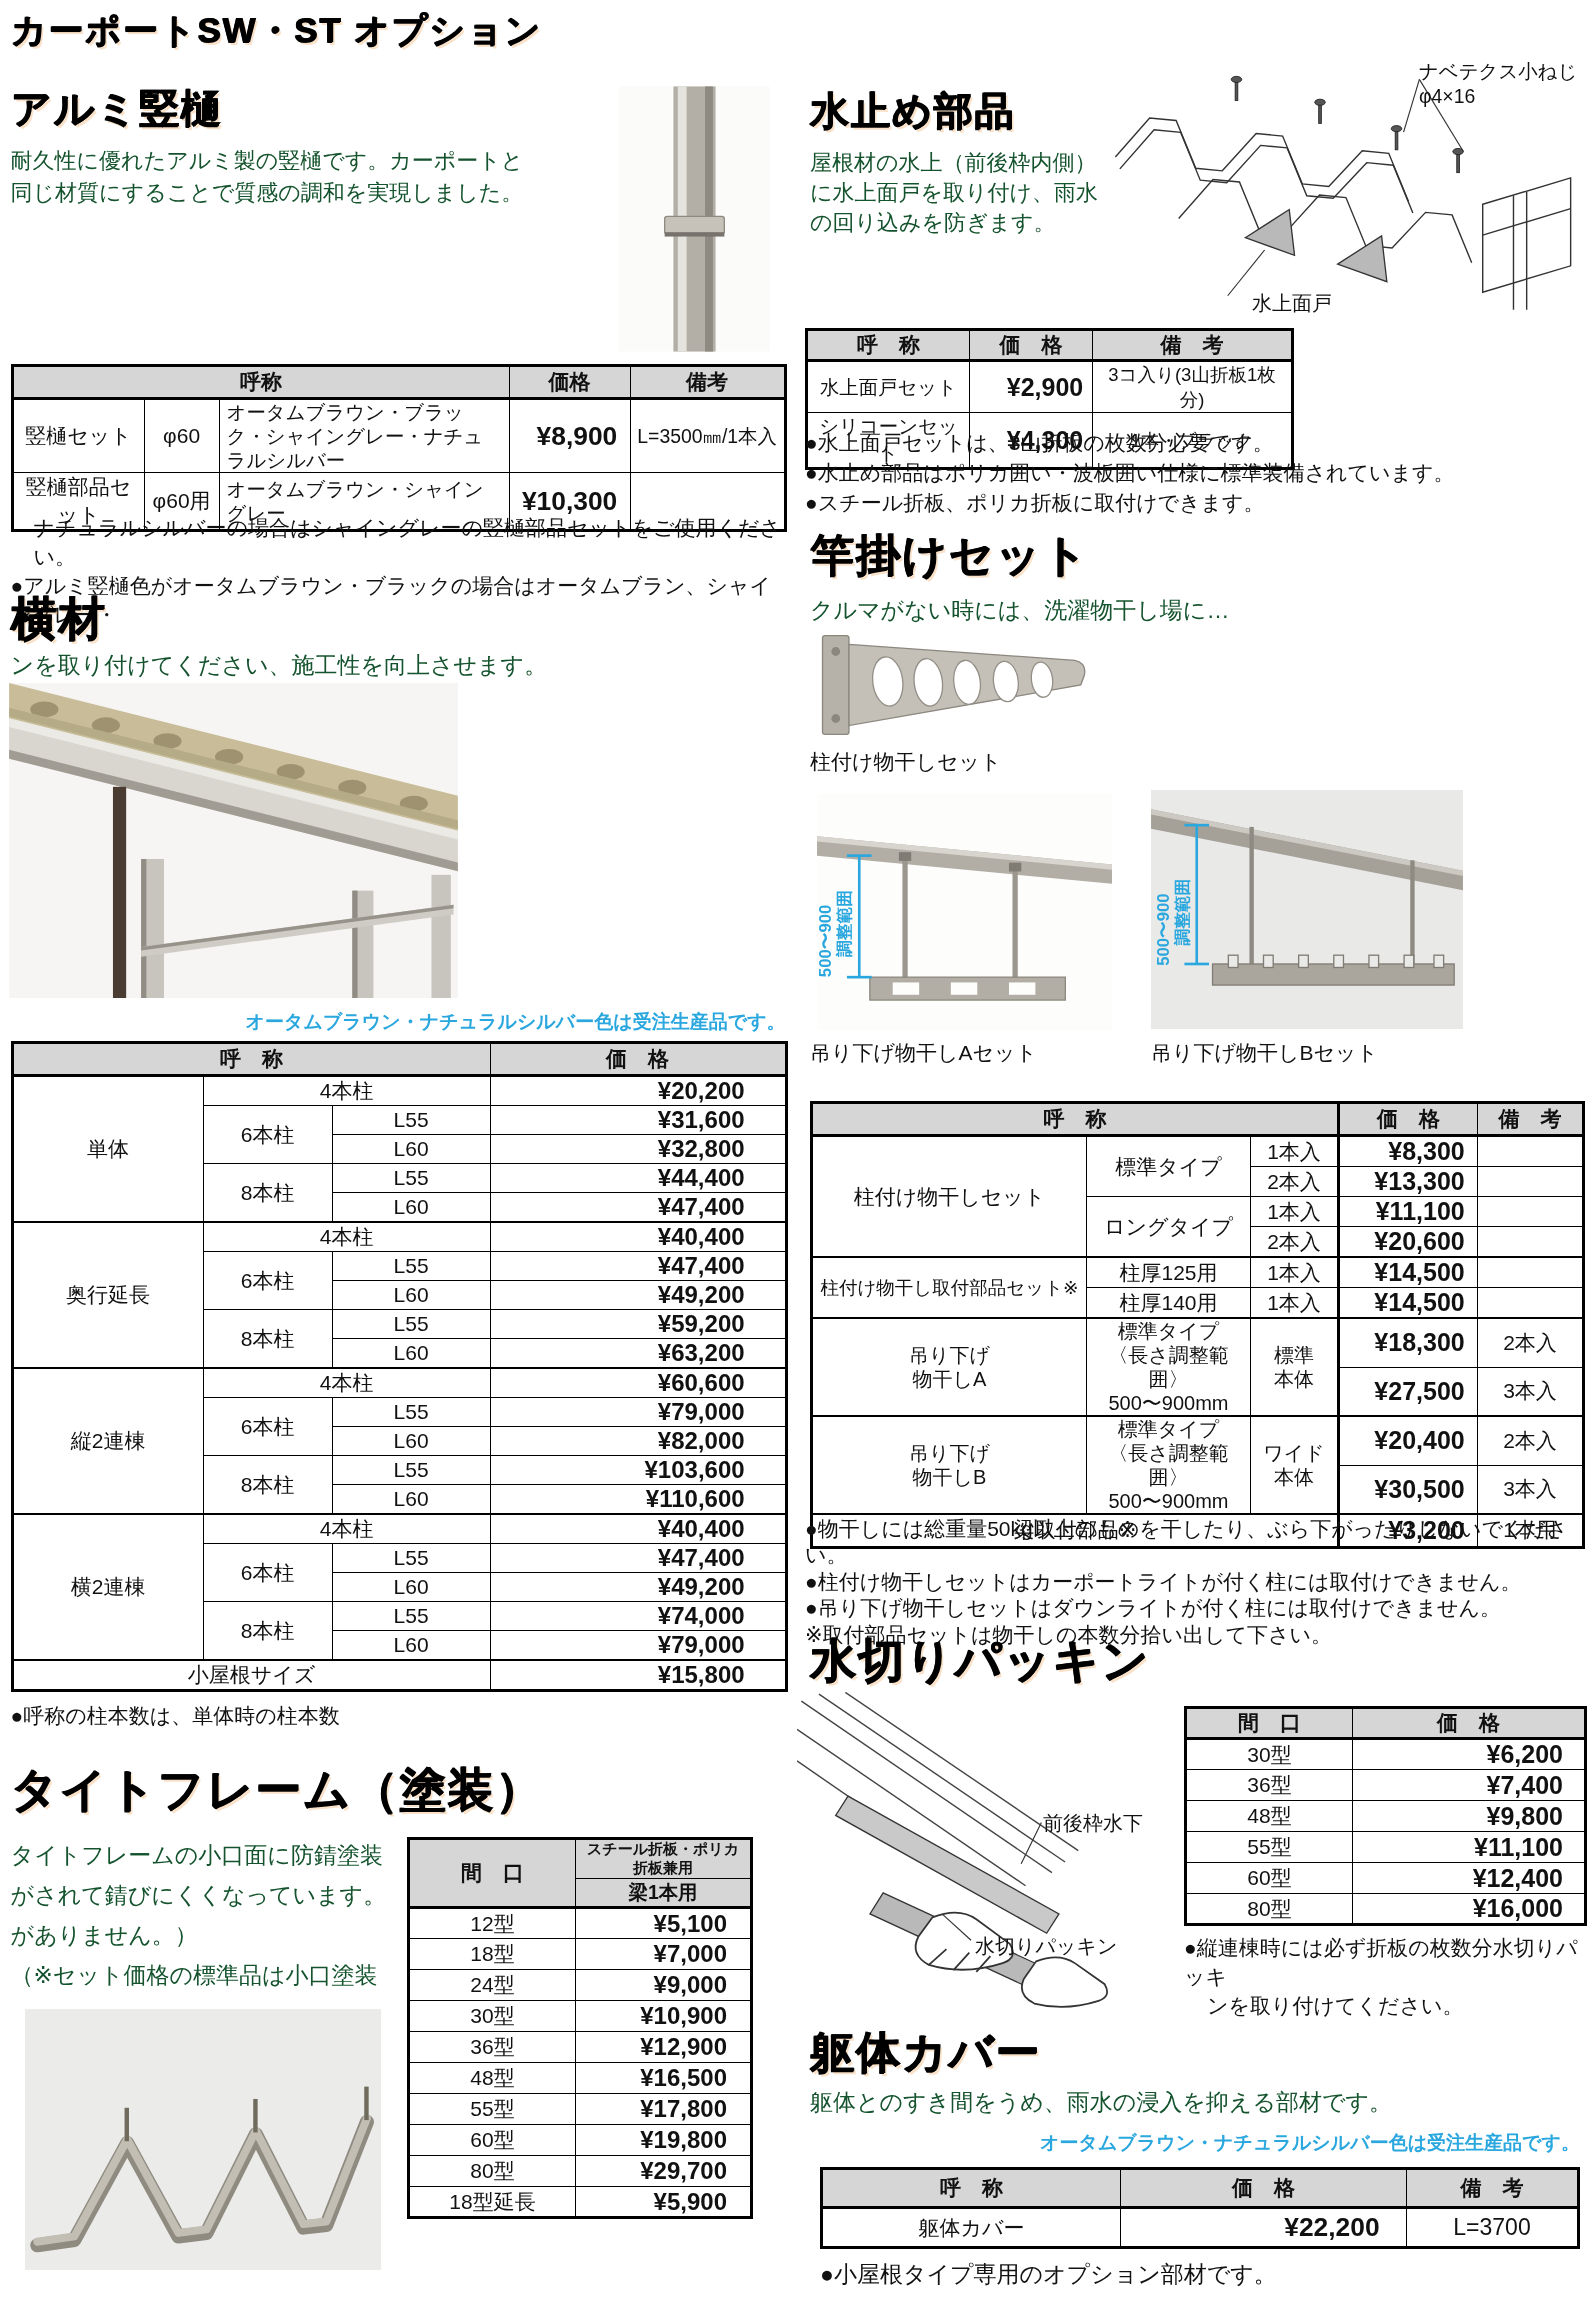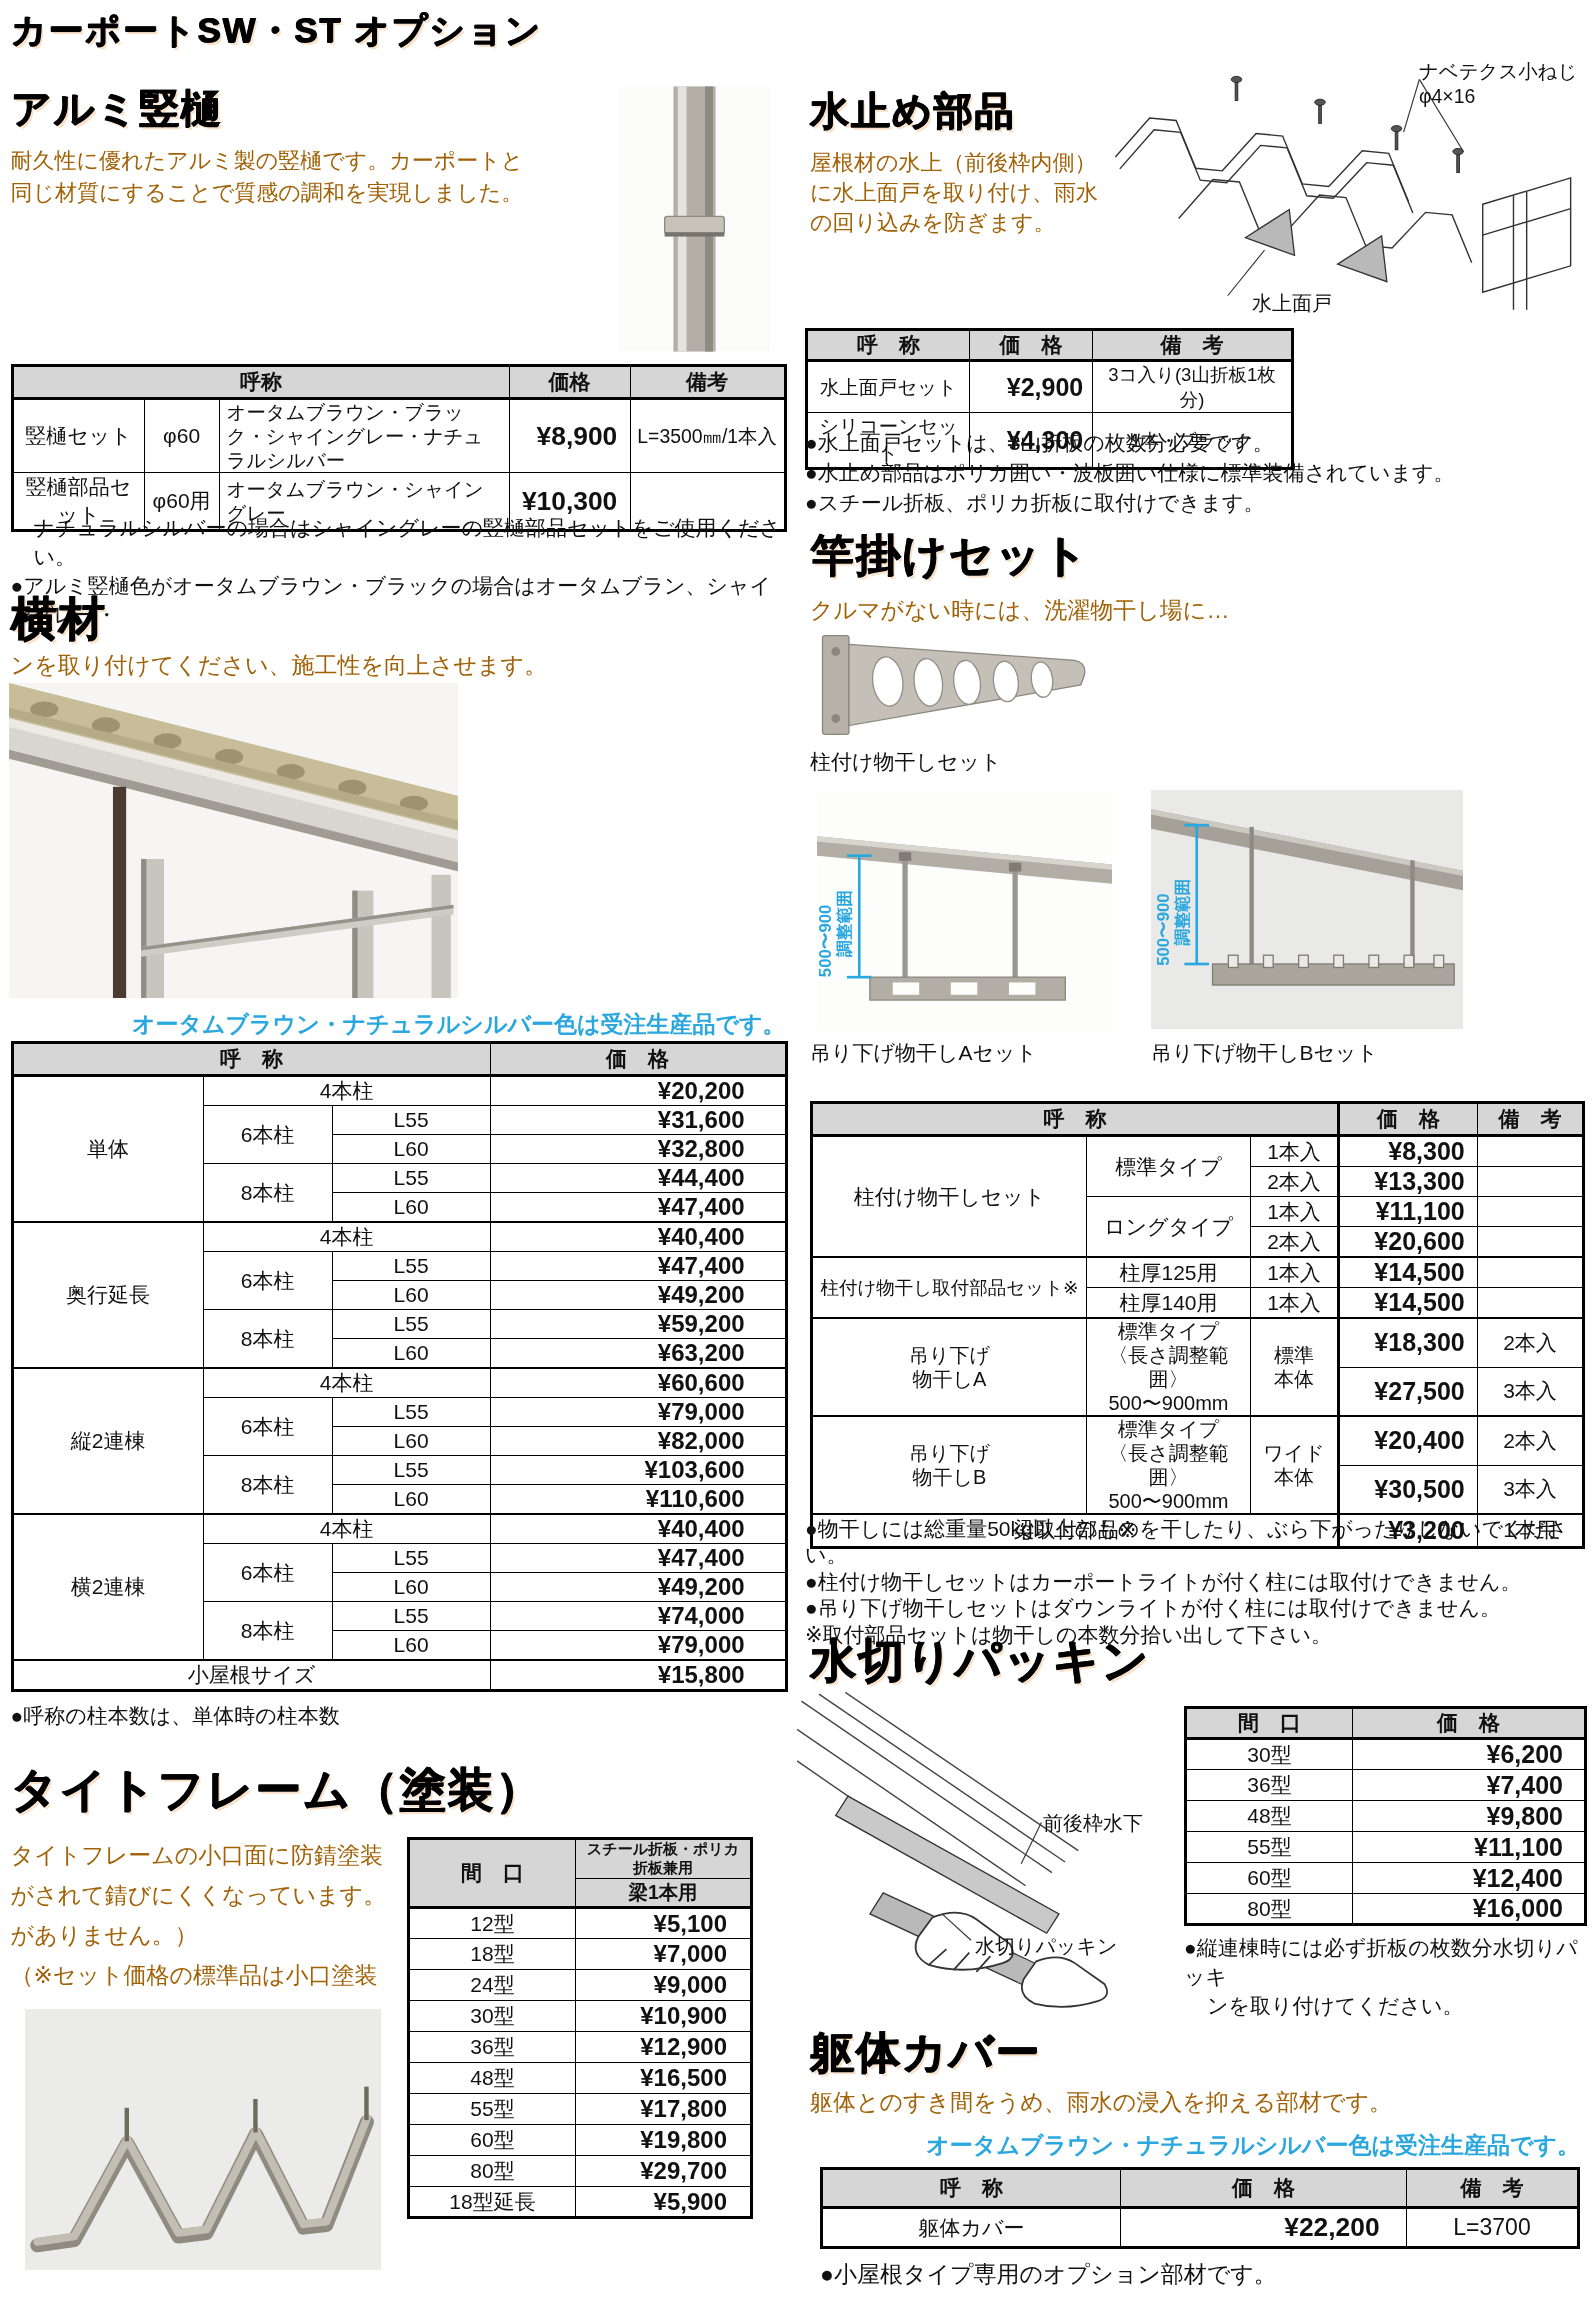"耐久性に優れたアルミ製の竪樋です。カーポートと" .t { color: #a16207 -> #14532d }
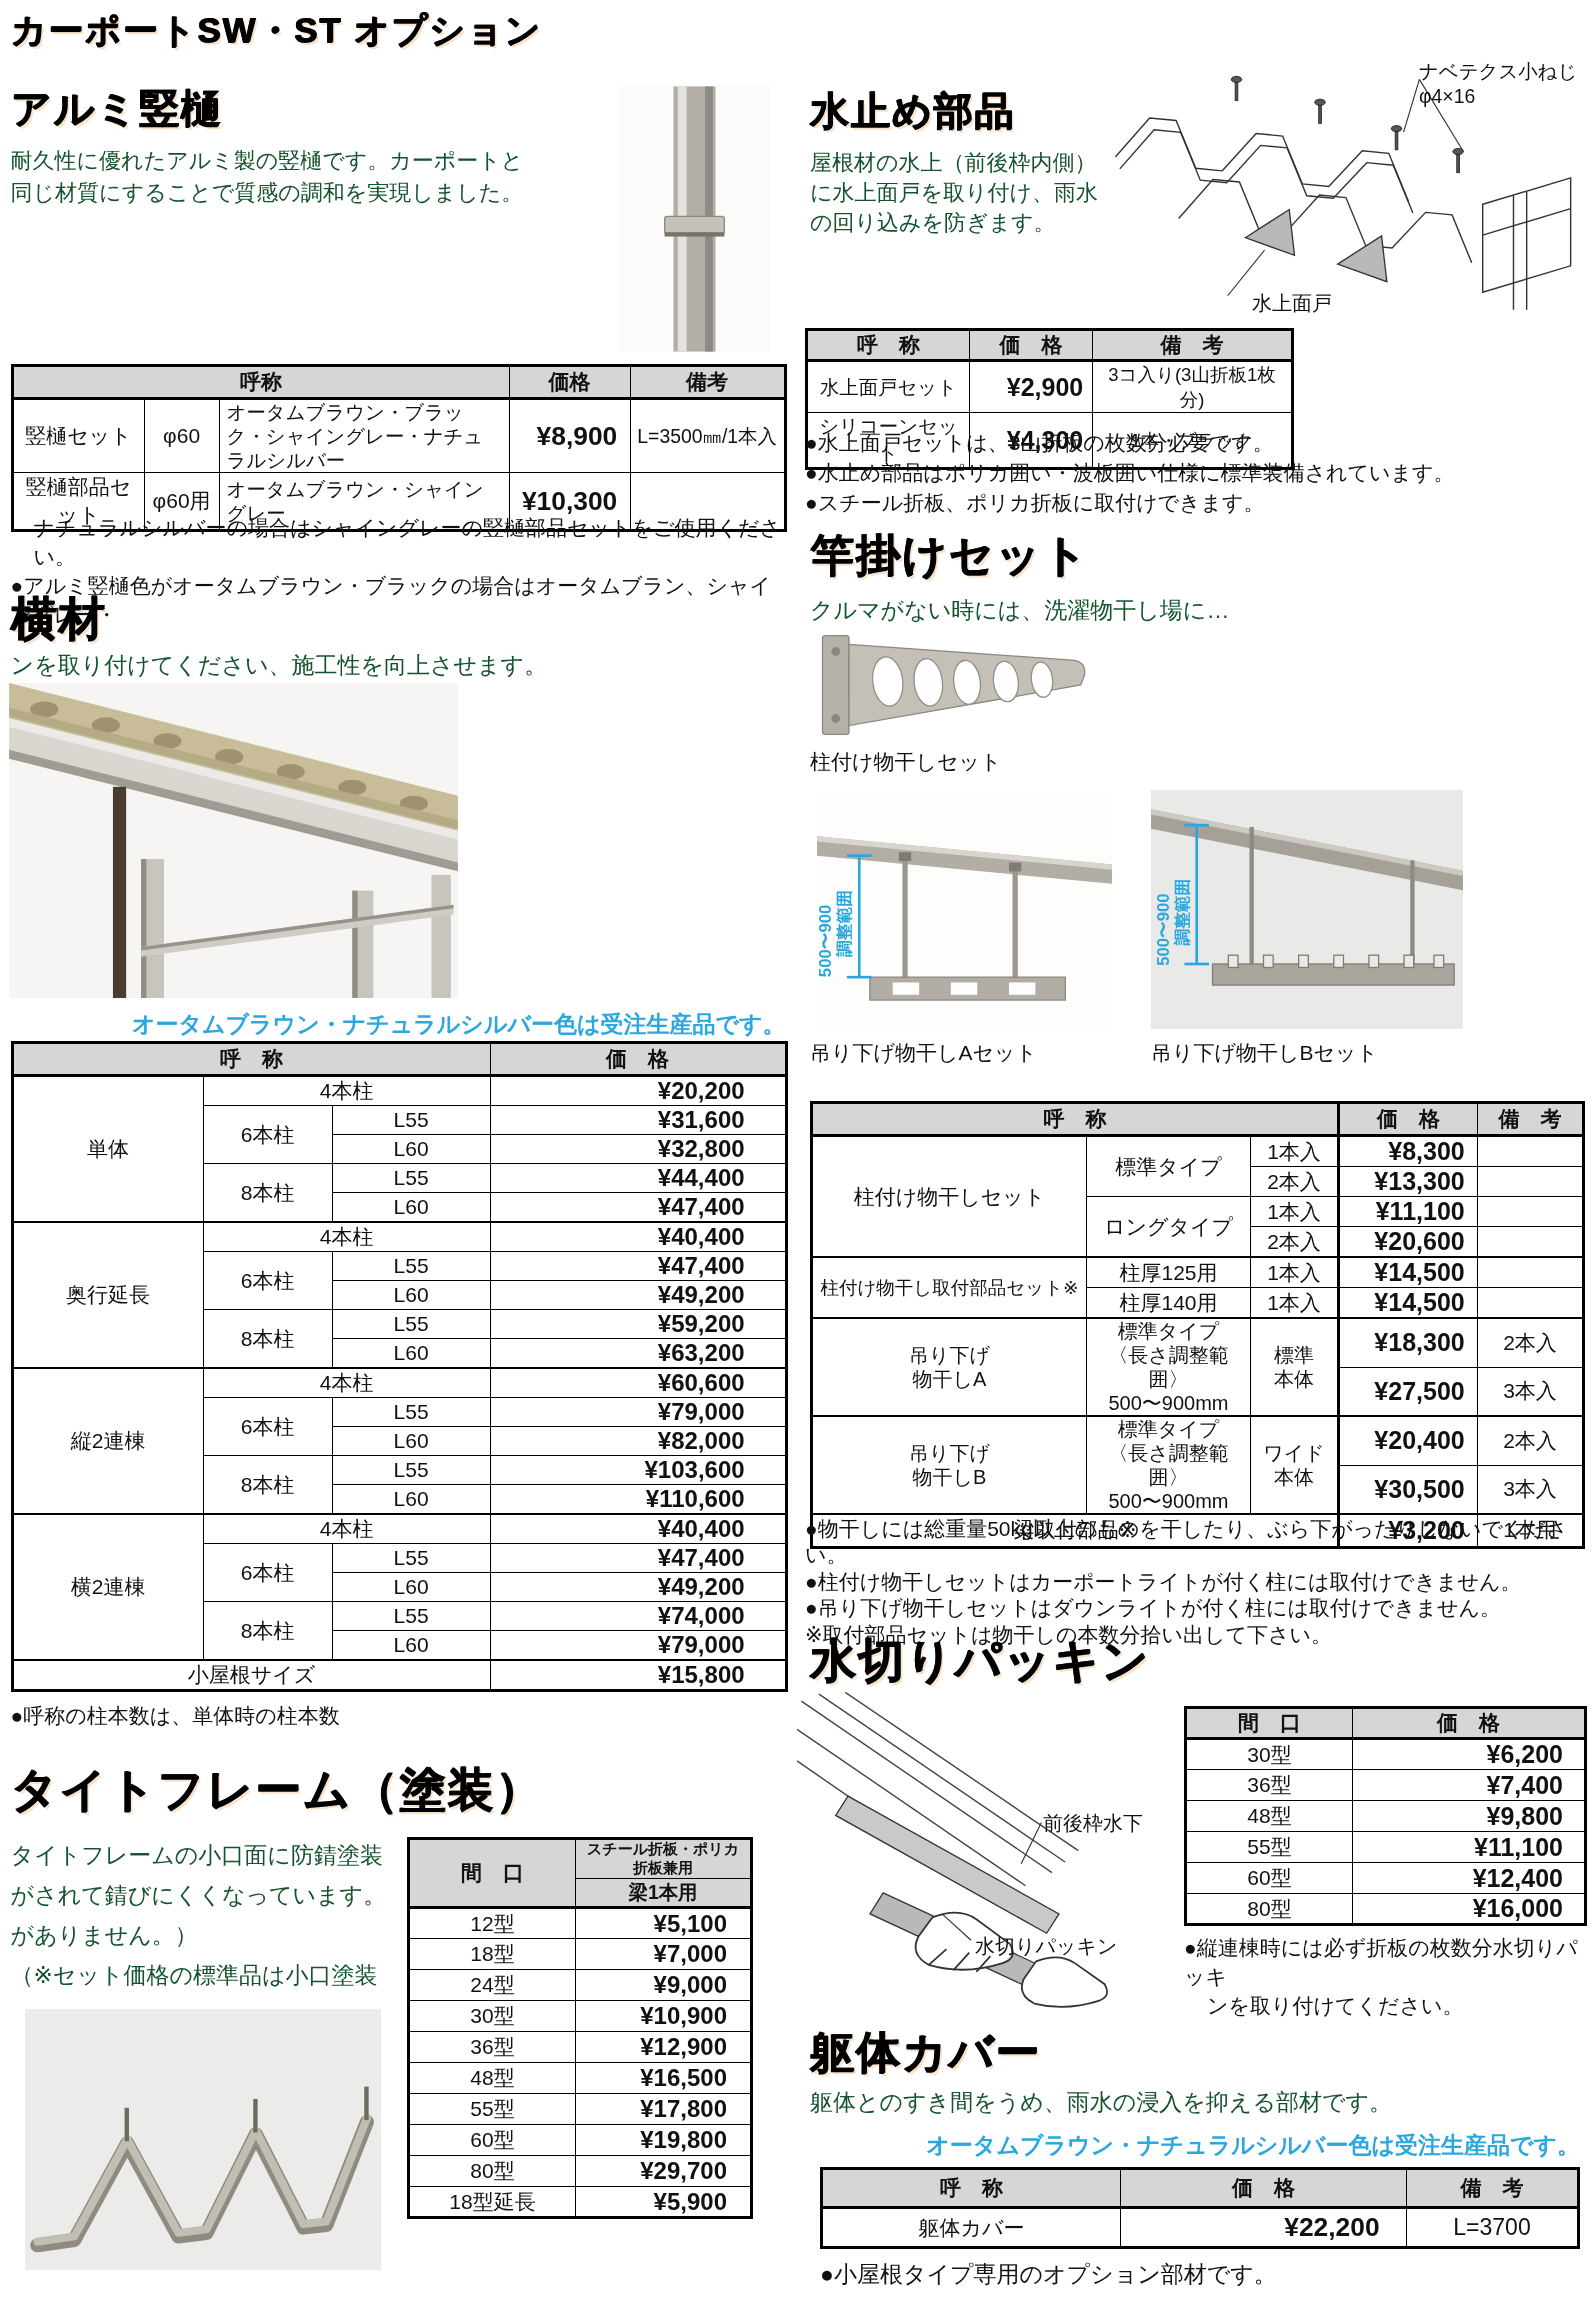"オータムブラウン・ナチュラルシルバー色は受注生産品です。" .blue { font-size: 23px -> 19px }
